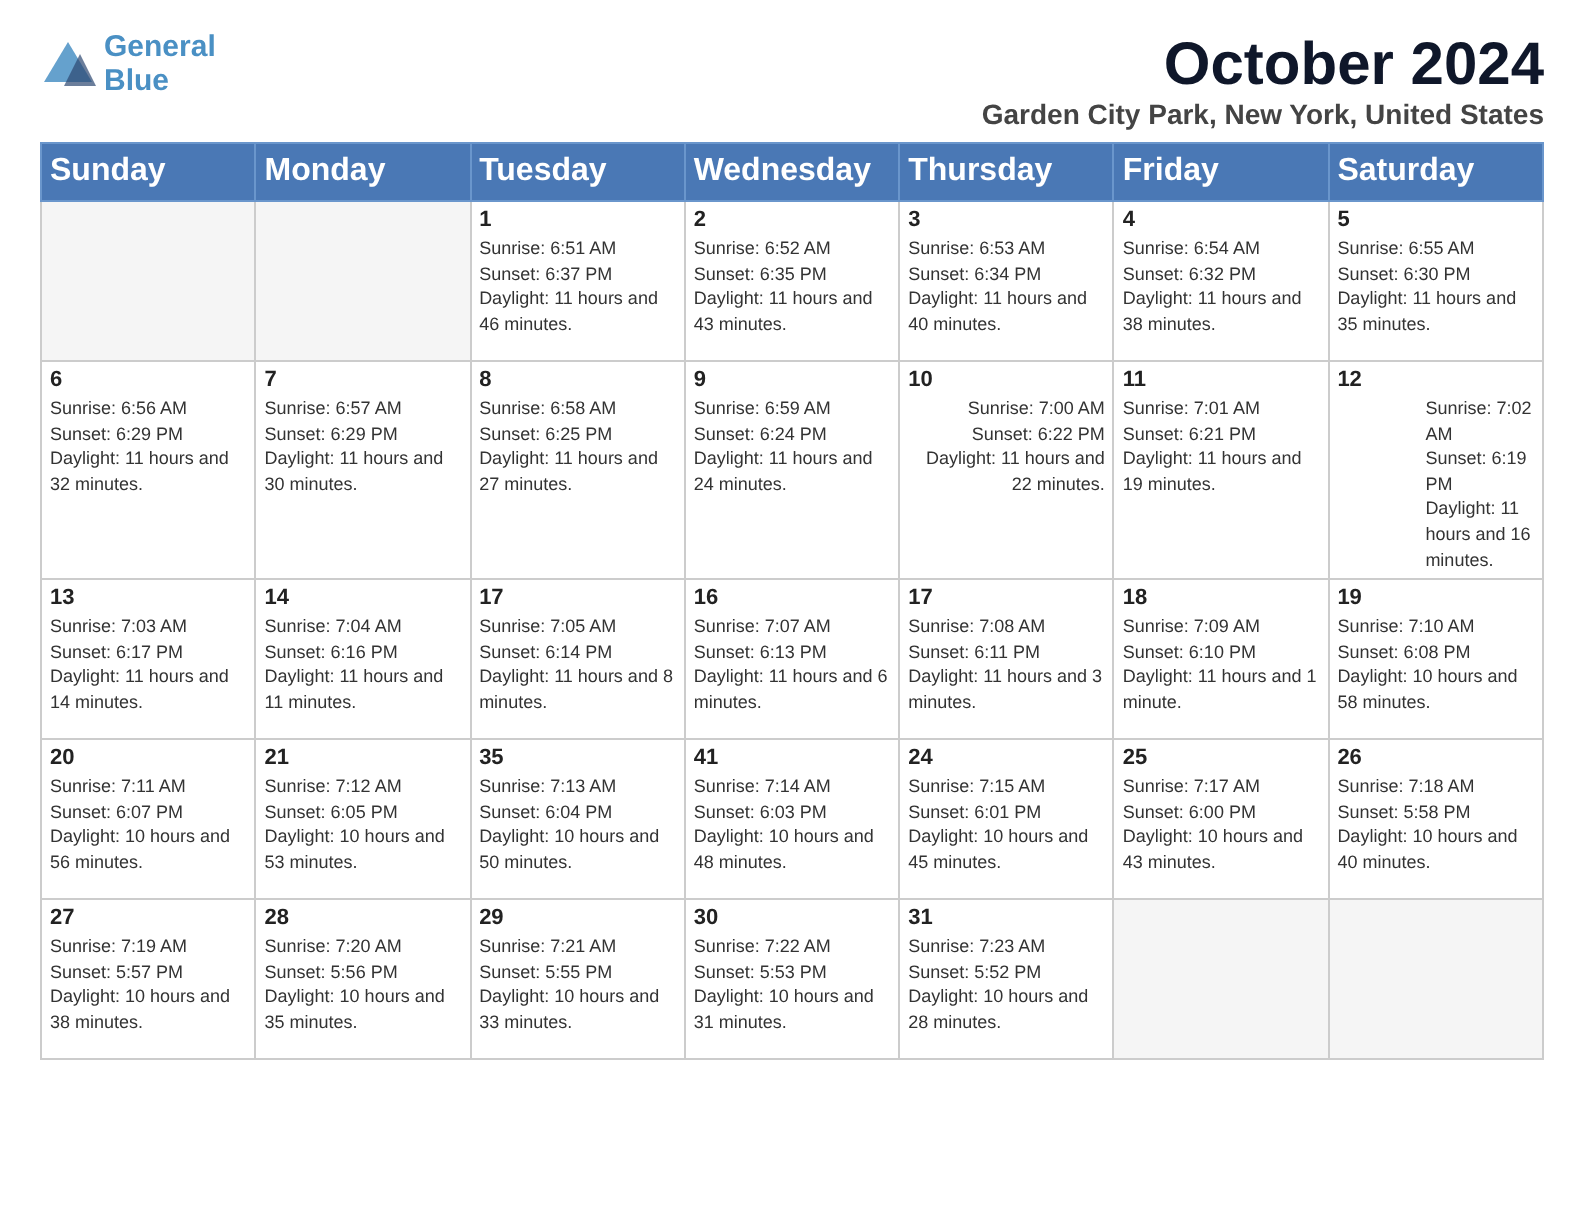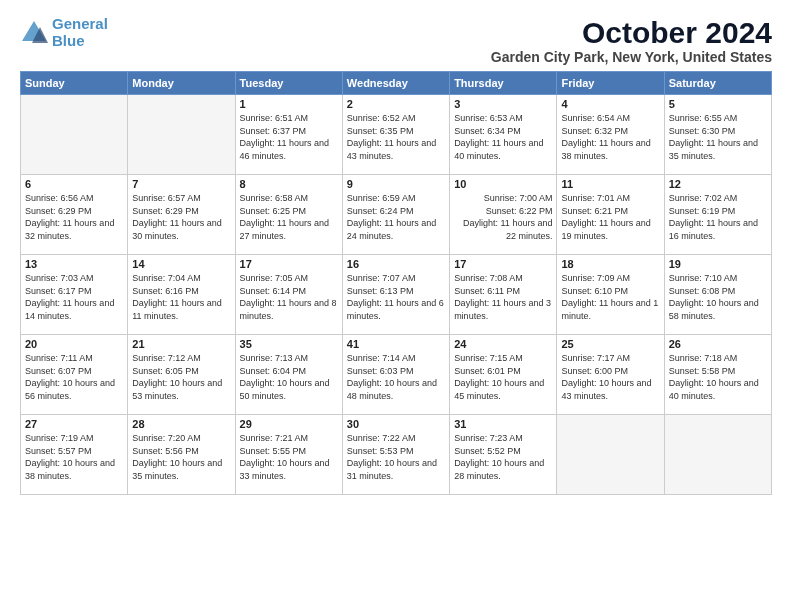"Sunday" .calendar th { font-size: 11px -> 16px }
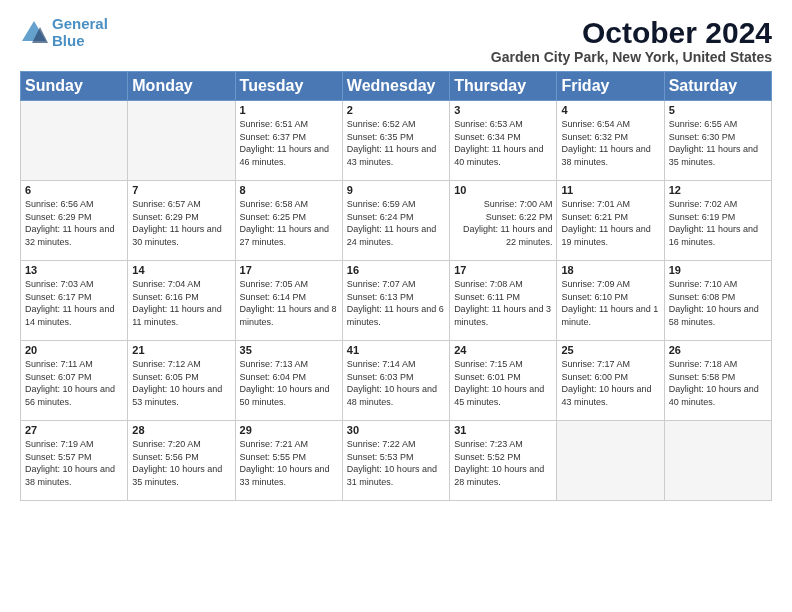"Sunrise: 7:02 AM" div.day-info { margin-left: none -> 44px }
